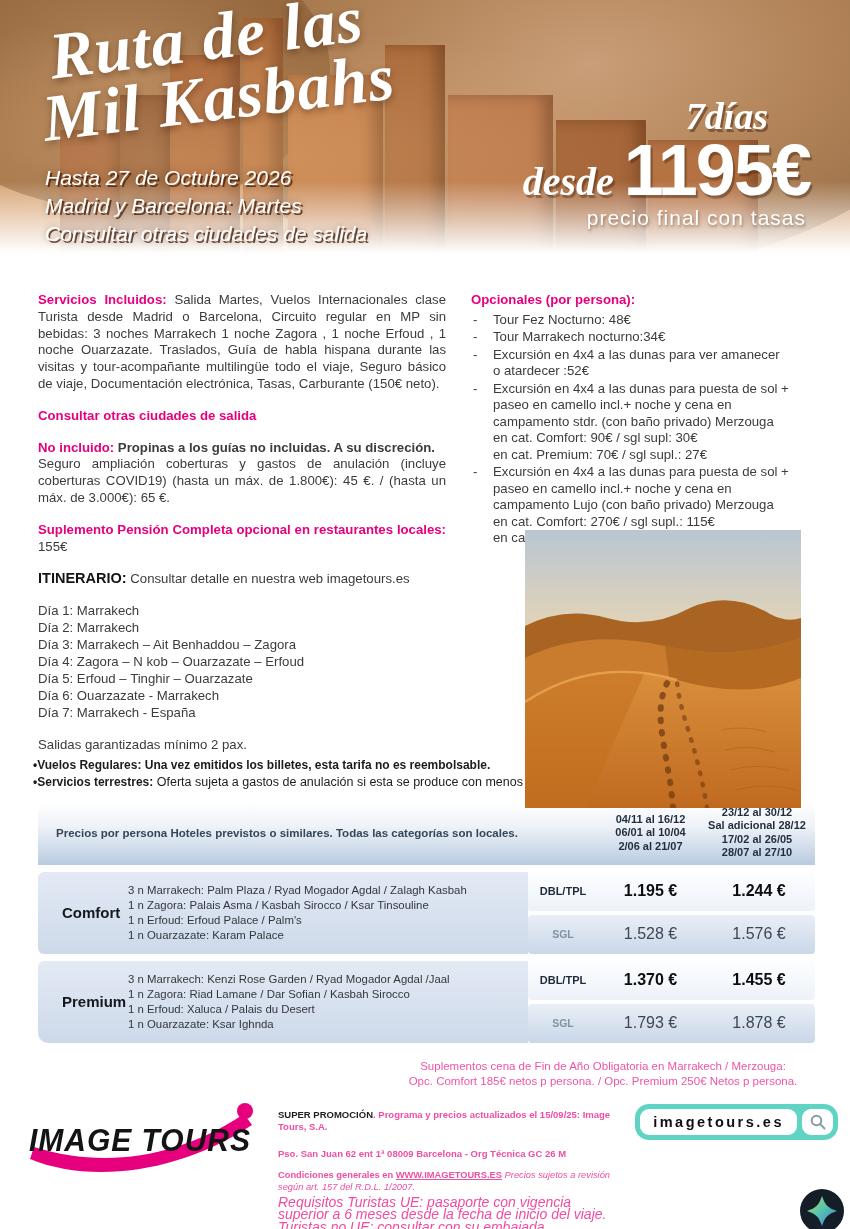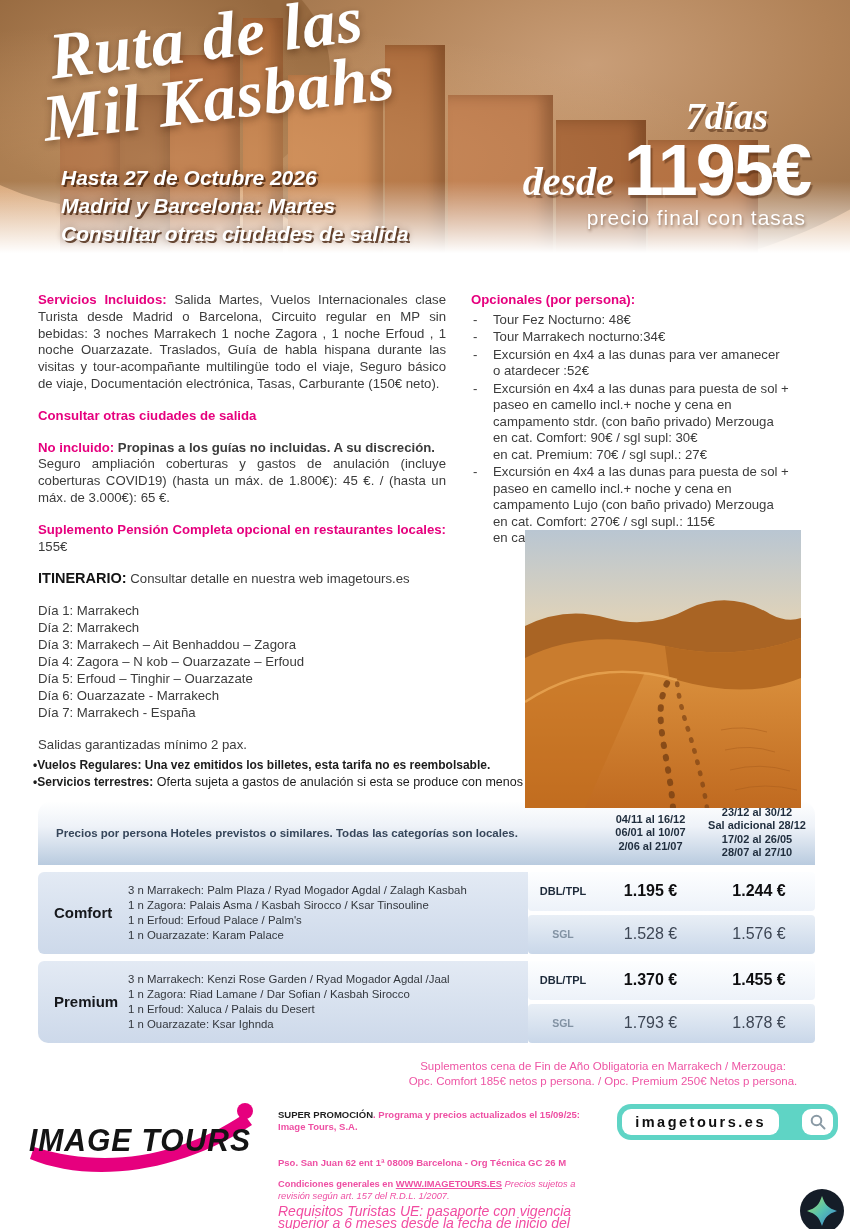"Hasta 27 de Octubre 2026" .hero-sub { font-weight: 700 -> 400; margin-left: 16px -> none }
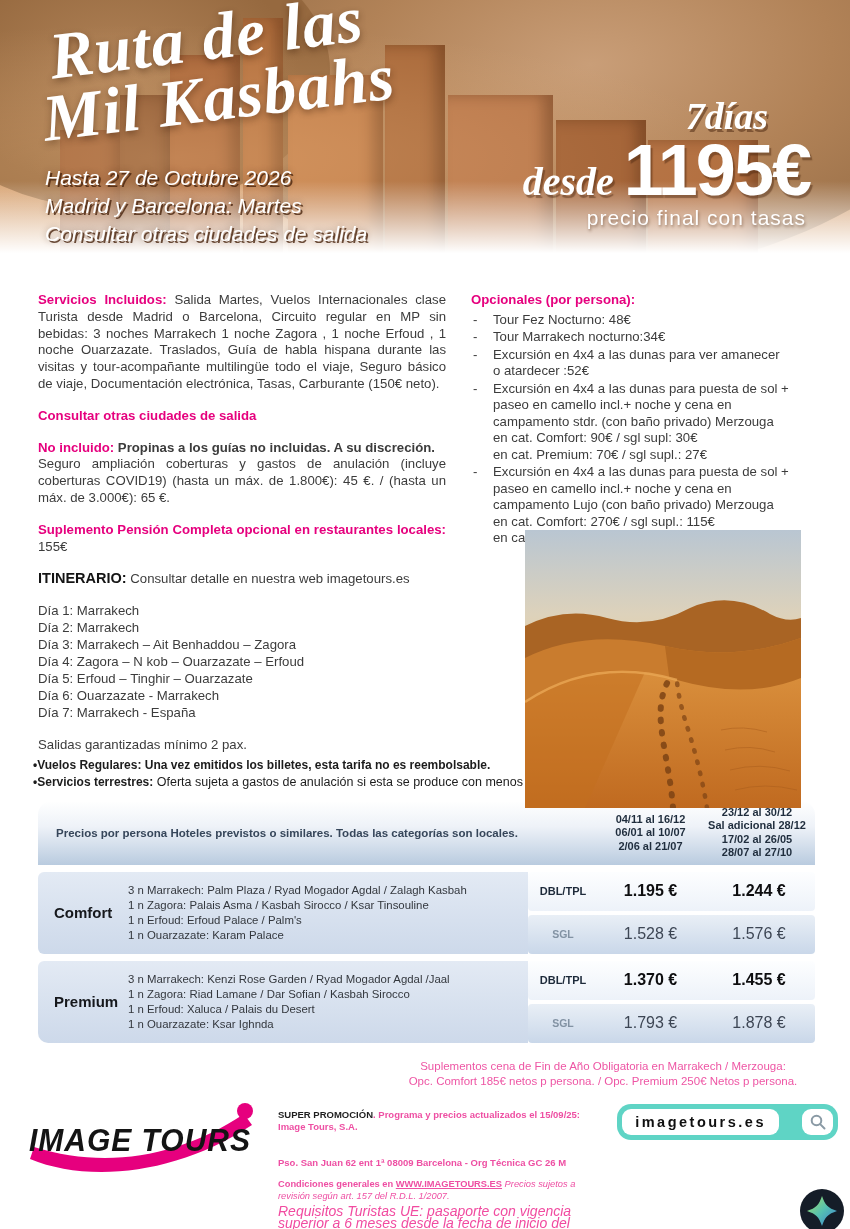"06/01 al 10/07" div { text: 10/07 -> 10/04 }
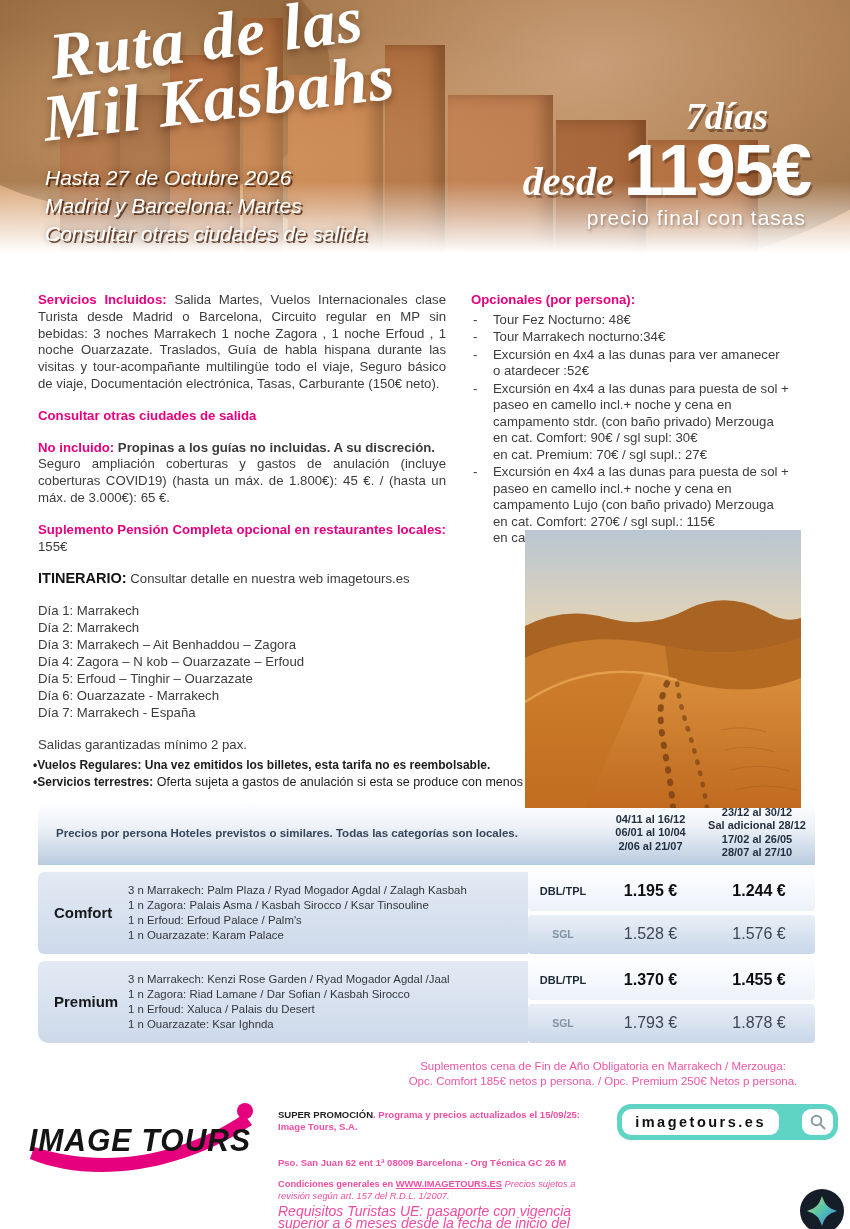"Comfort" .pt-cat { padding-left: 16px -> 24px }
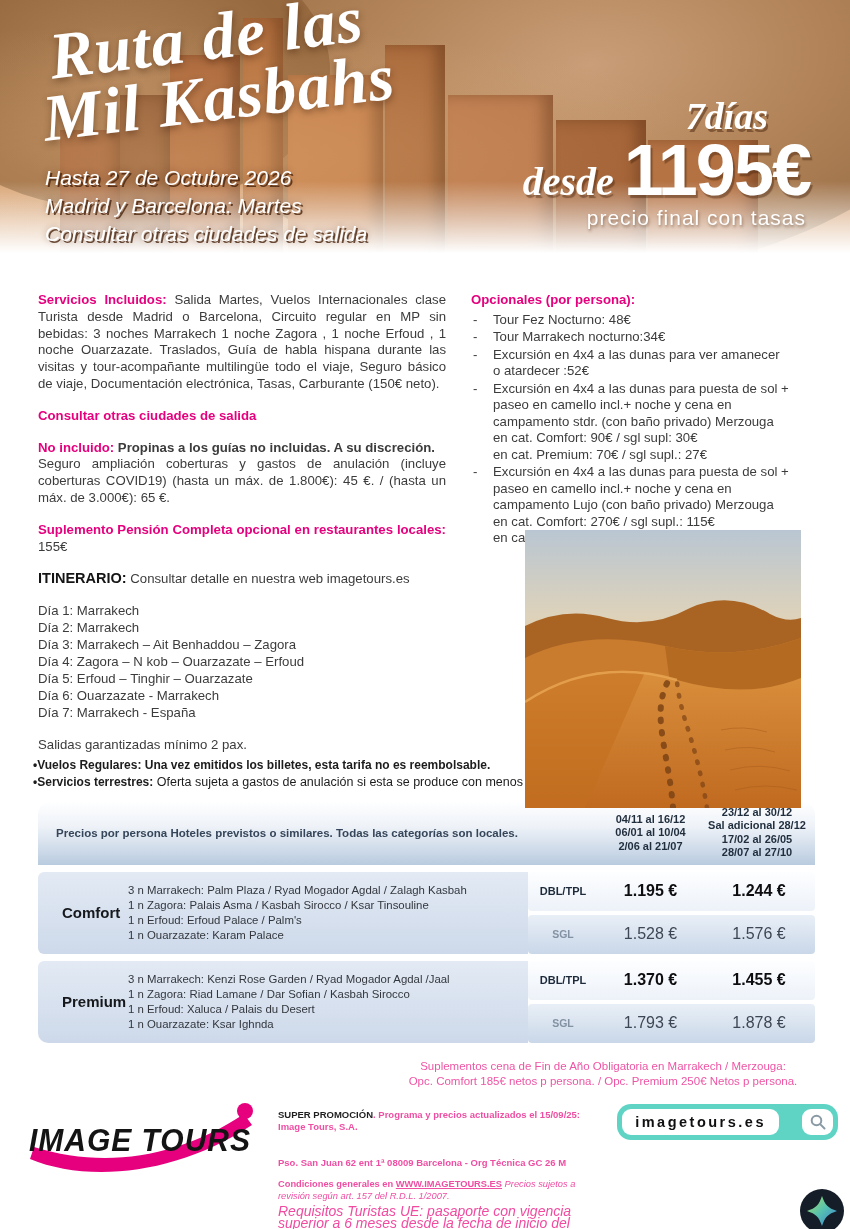"imagetours.es" .site-btn { gap: 23px -> 5px }
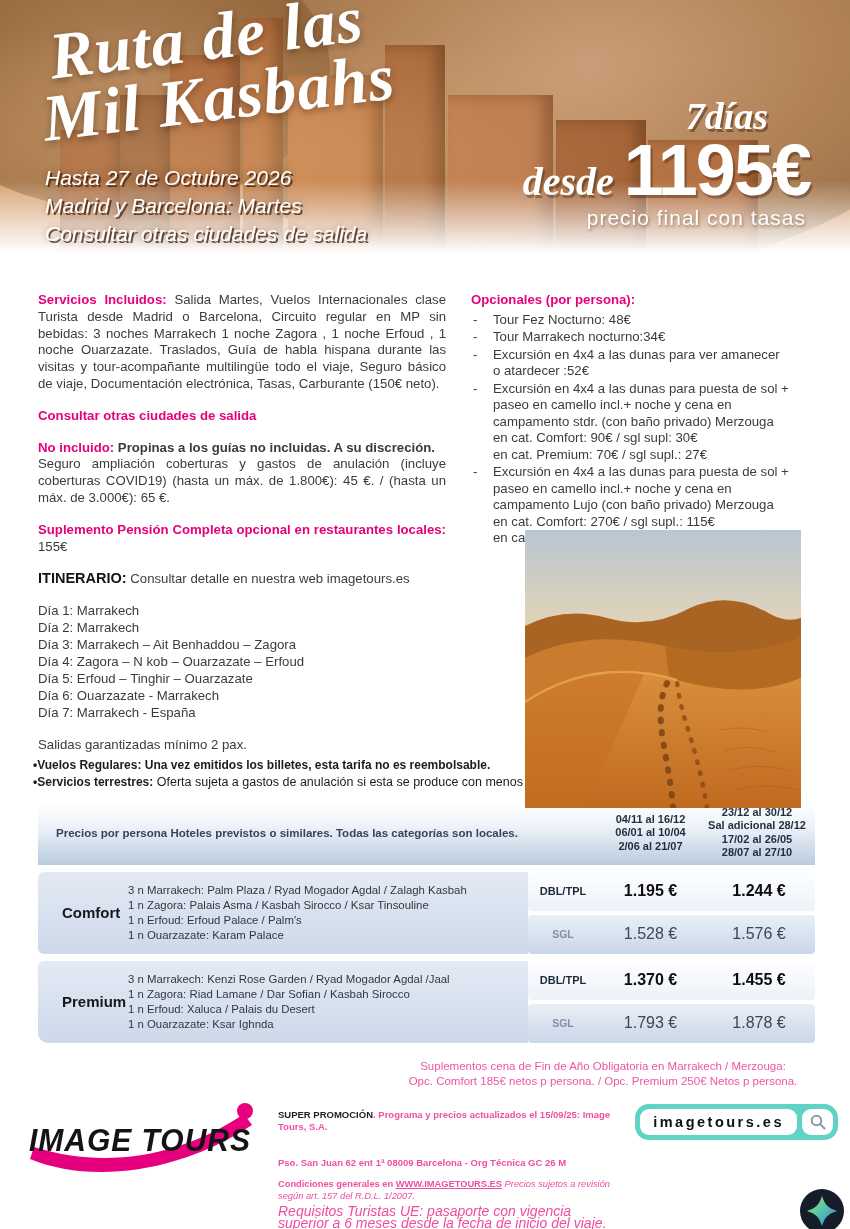"Pso. San Juan 62 ent" .f-addr { margin-top: 24px -> 15px }
